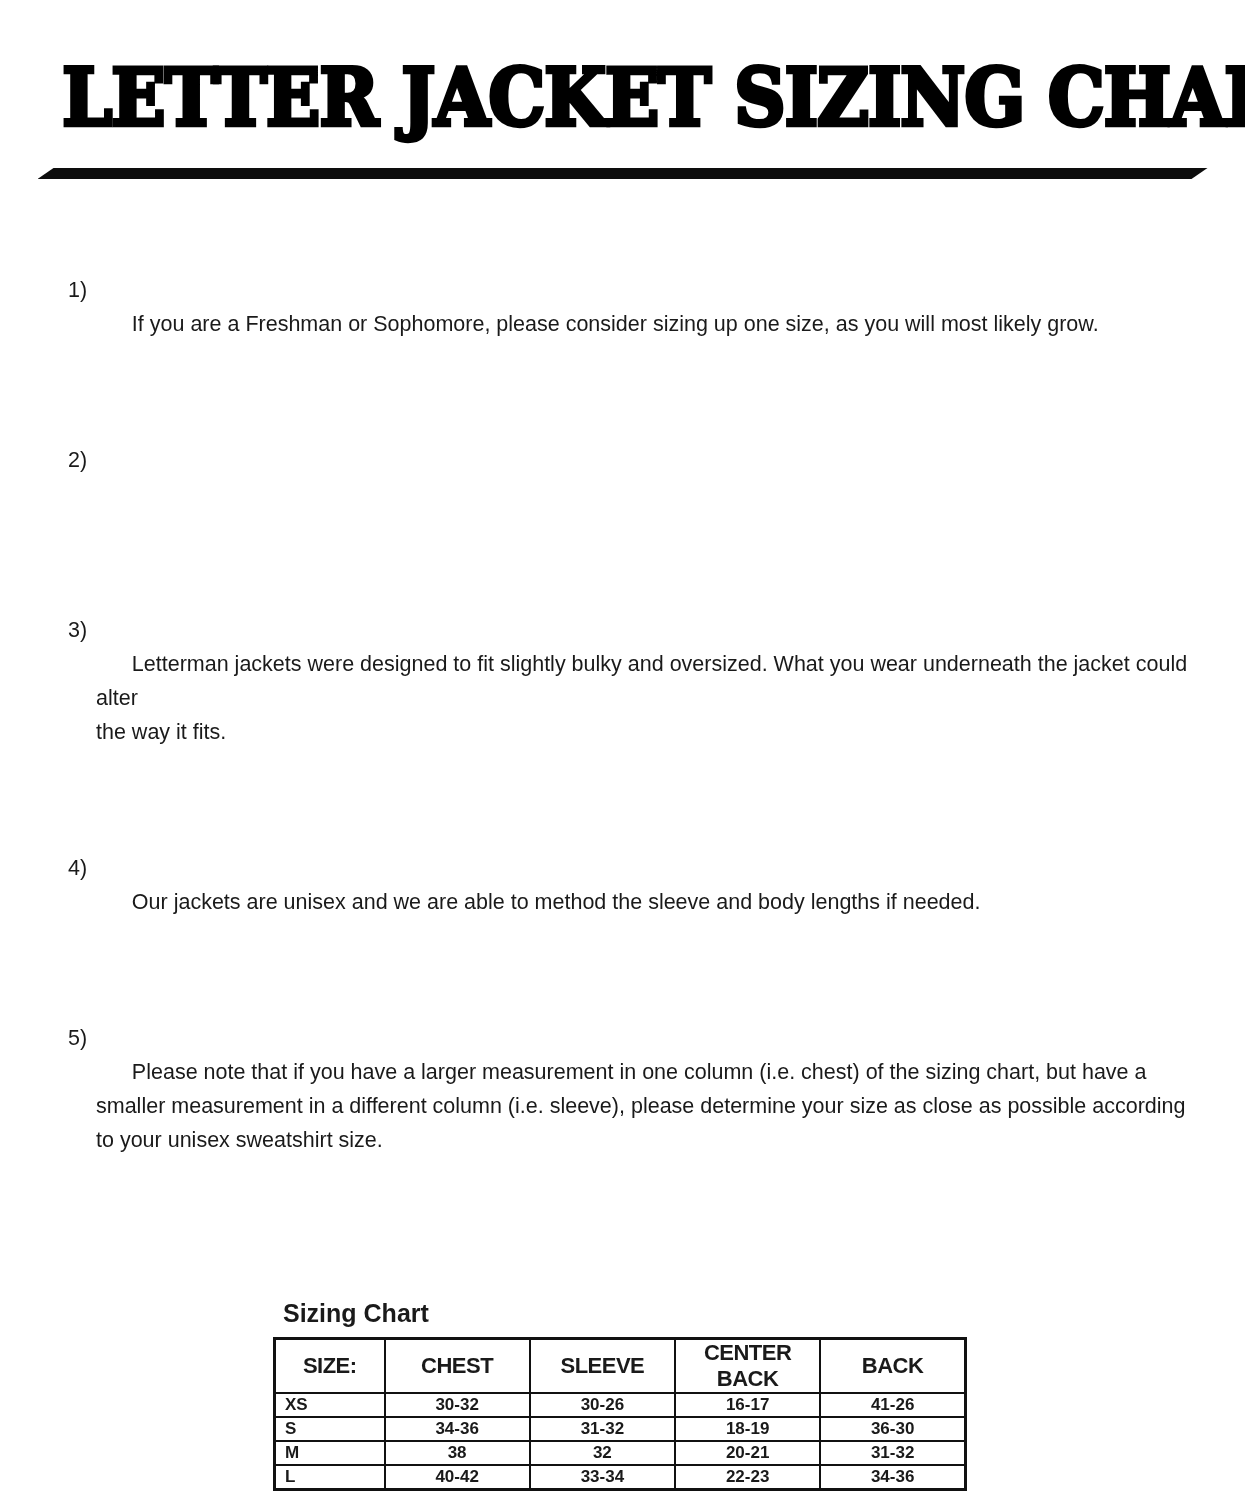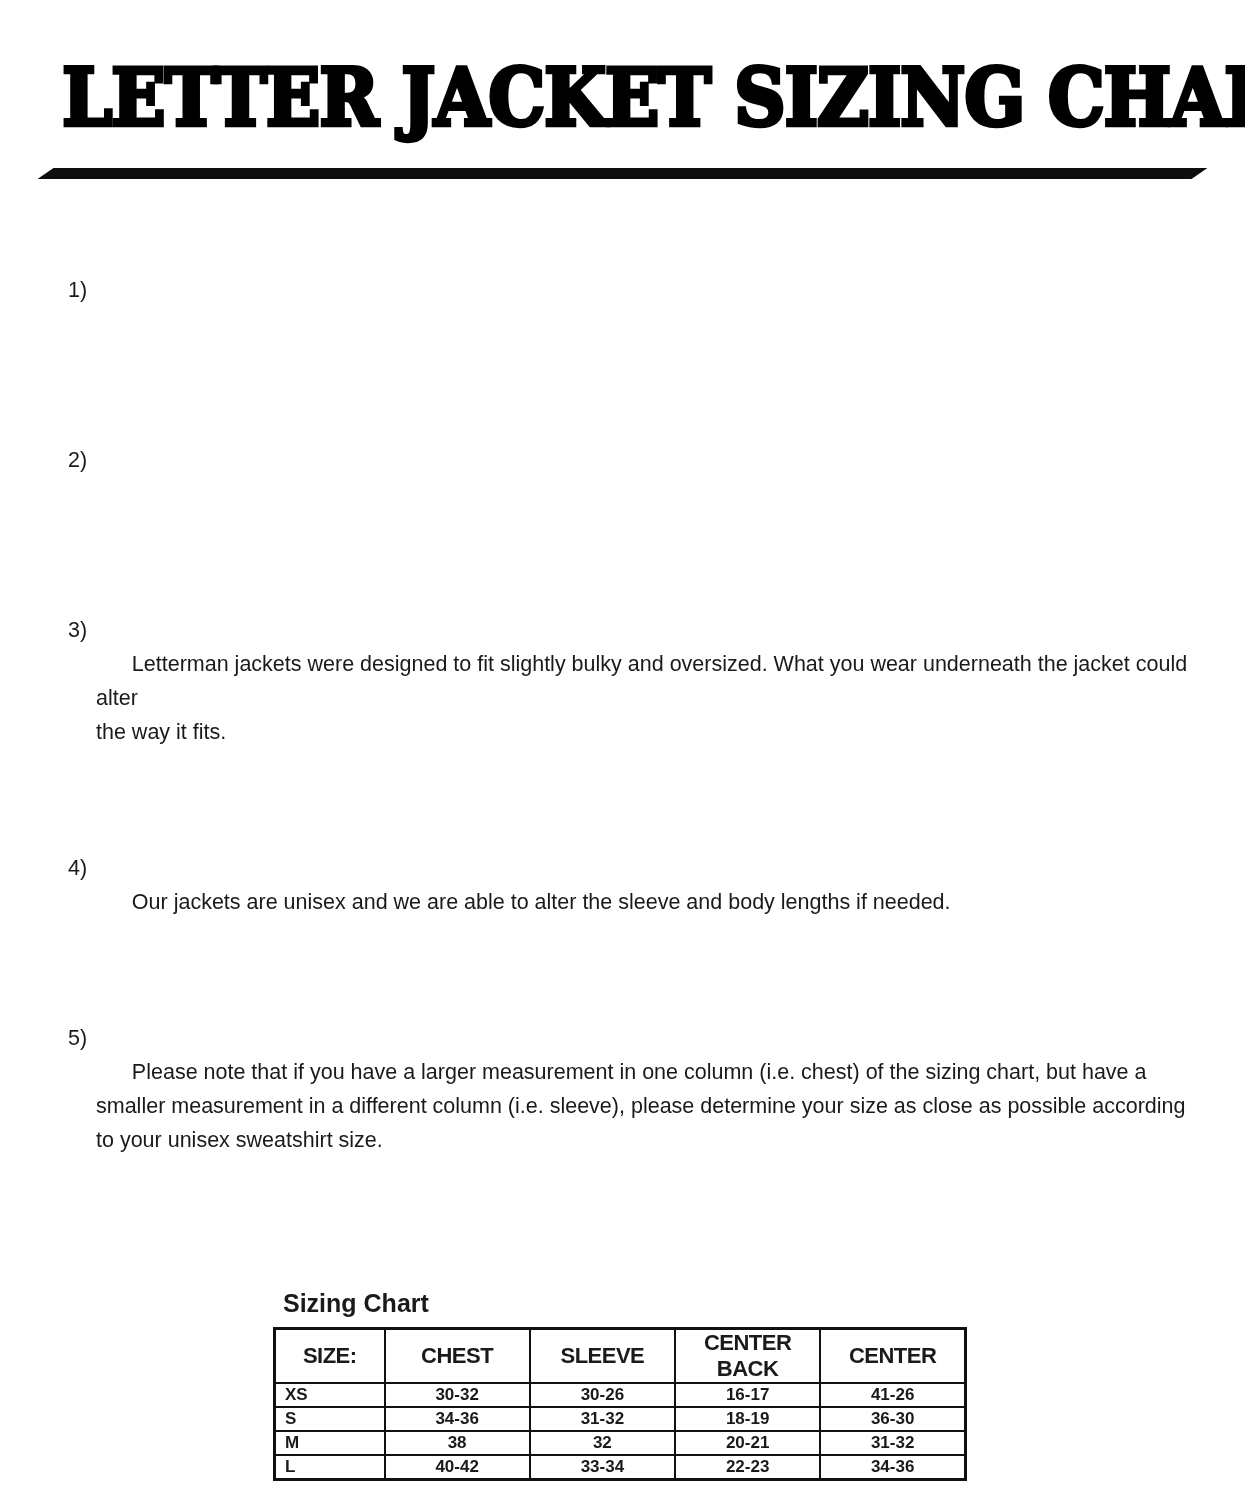"If you are a Freshman" span { html: none -> <span>If you are a Freshman or Sophomore, please consider sizing up one size, as you will most likely grow.</span> }
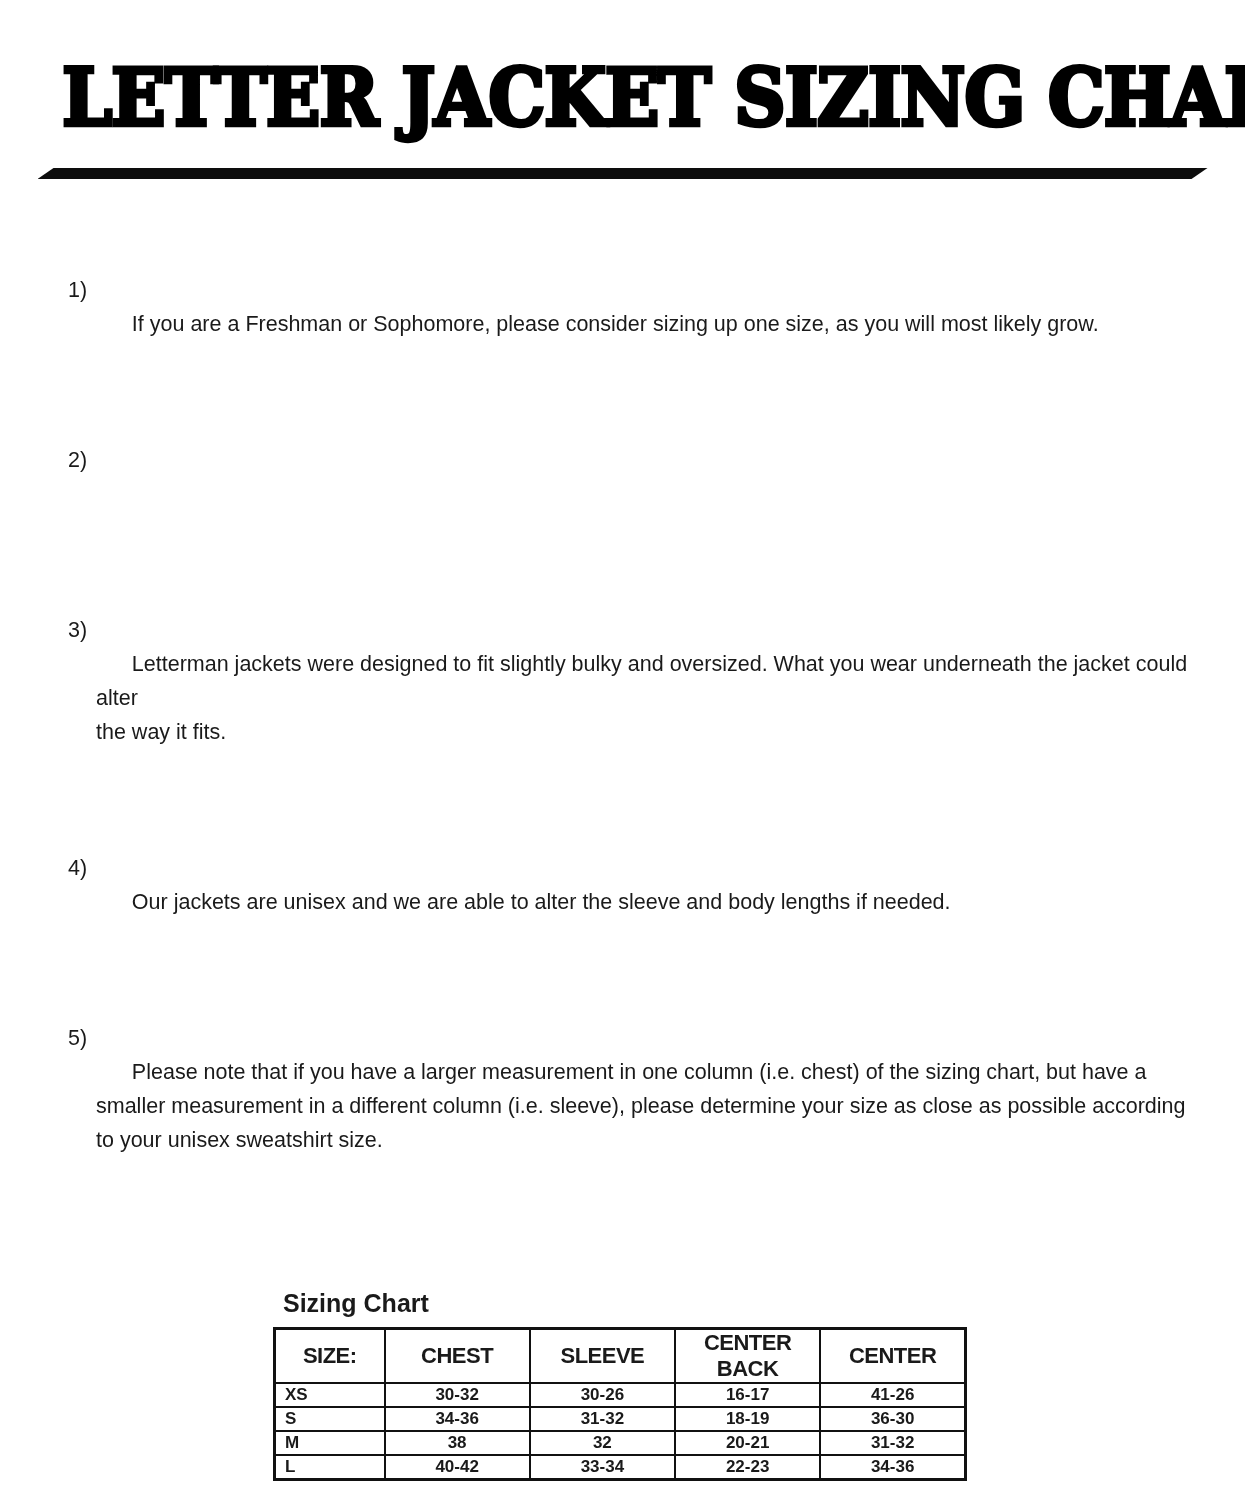"Our jackets are unisex and" span { text: alter -> method }
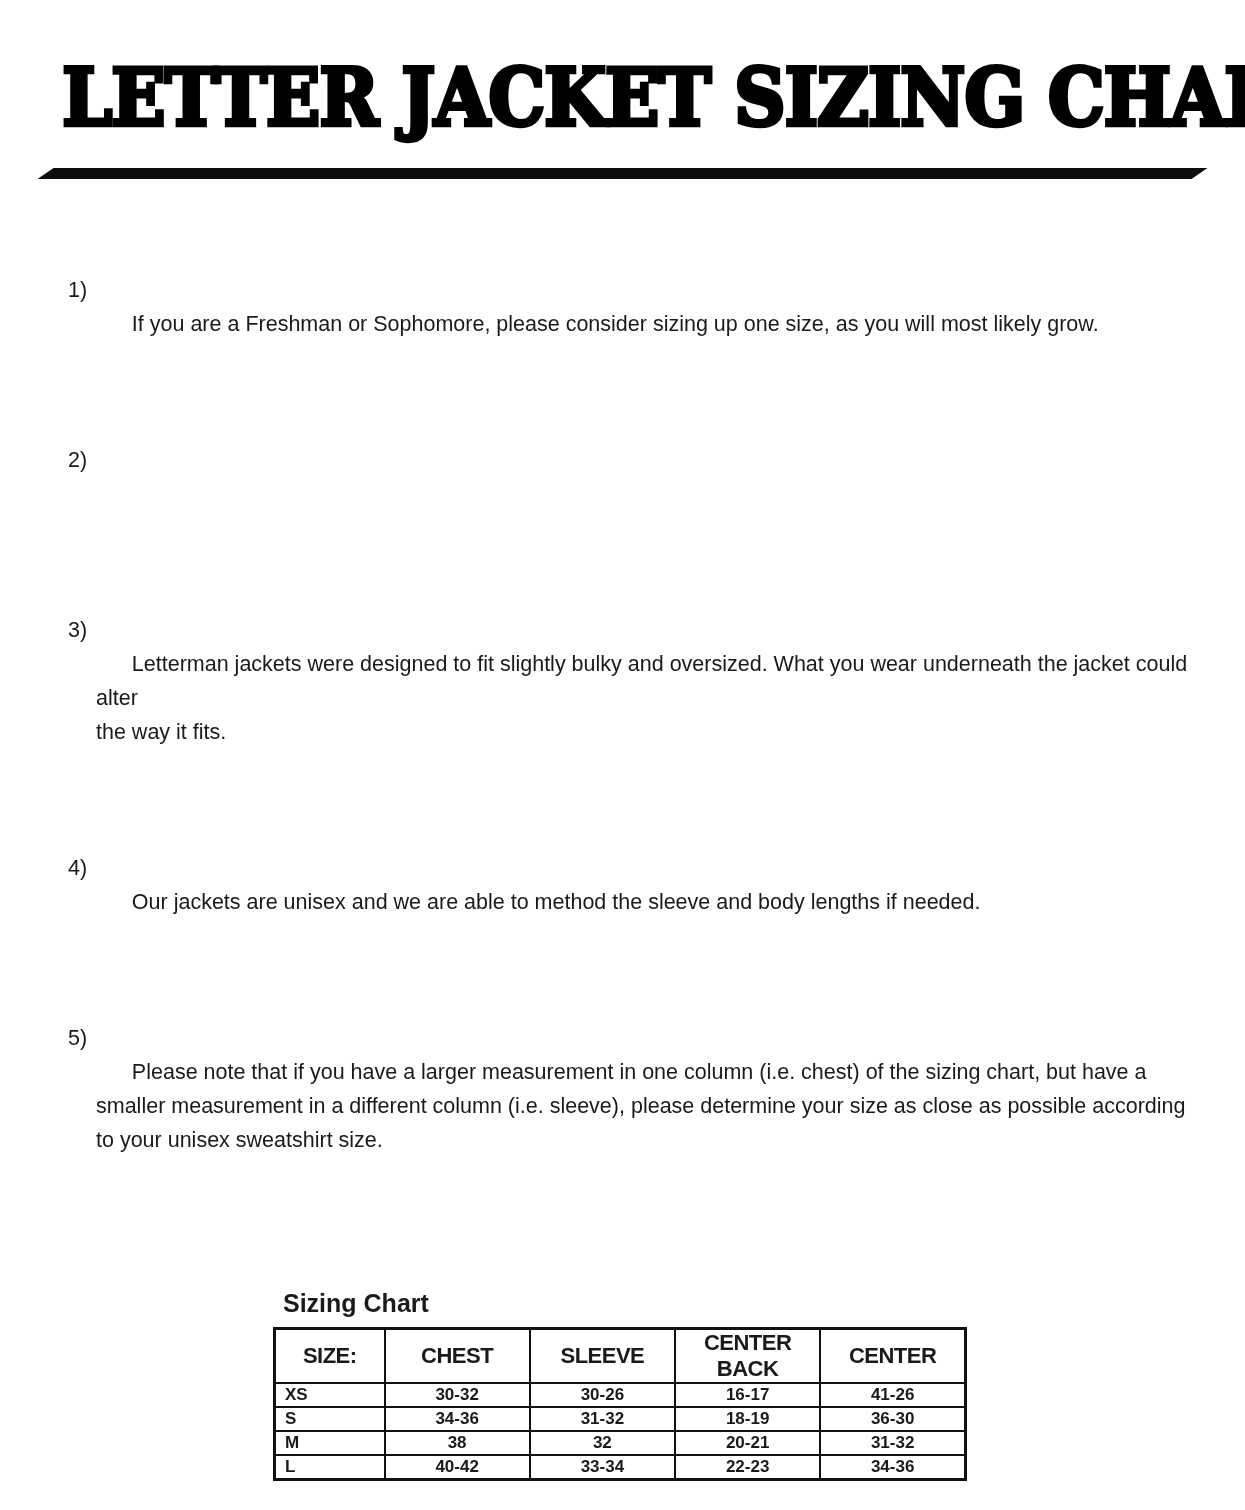"Sizing Chart" .chart-heading { margin: 30px 0 9px 283px -> 40px 0 9px 283px }
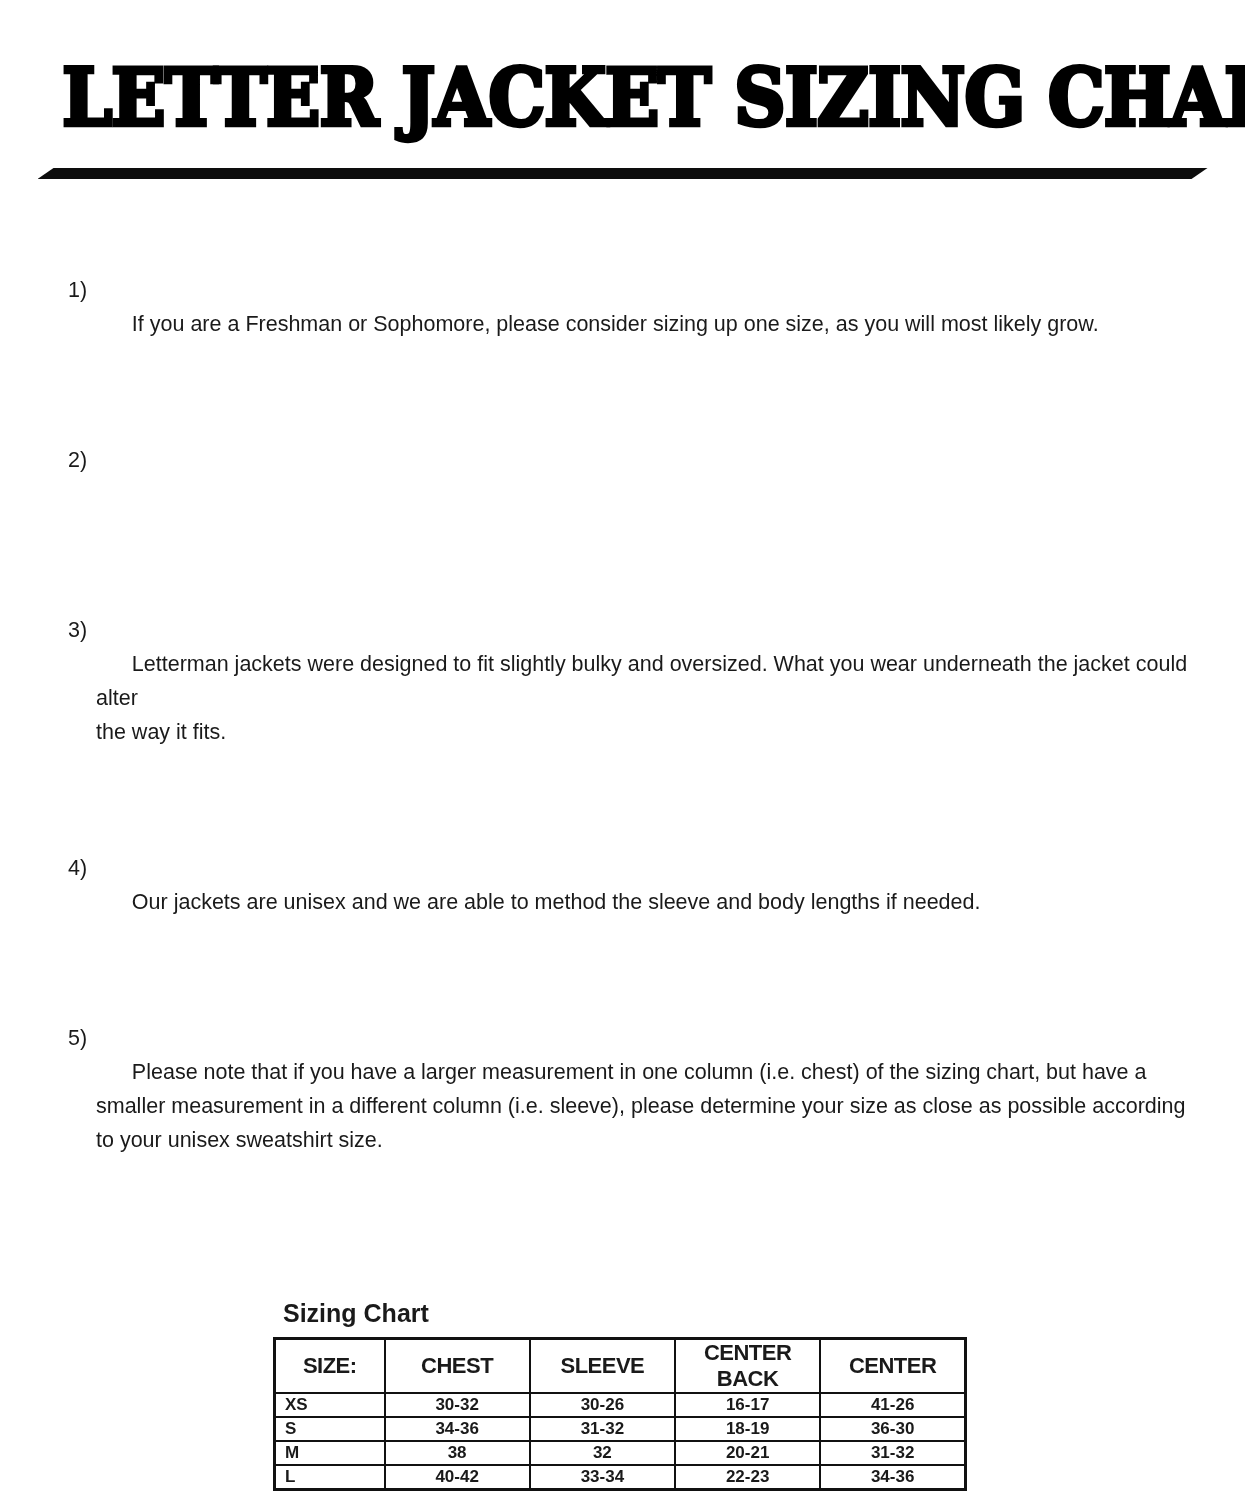"CENTER" th { text: CENTER -> BACK }
